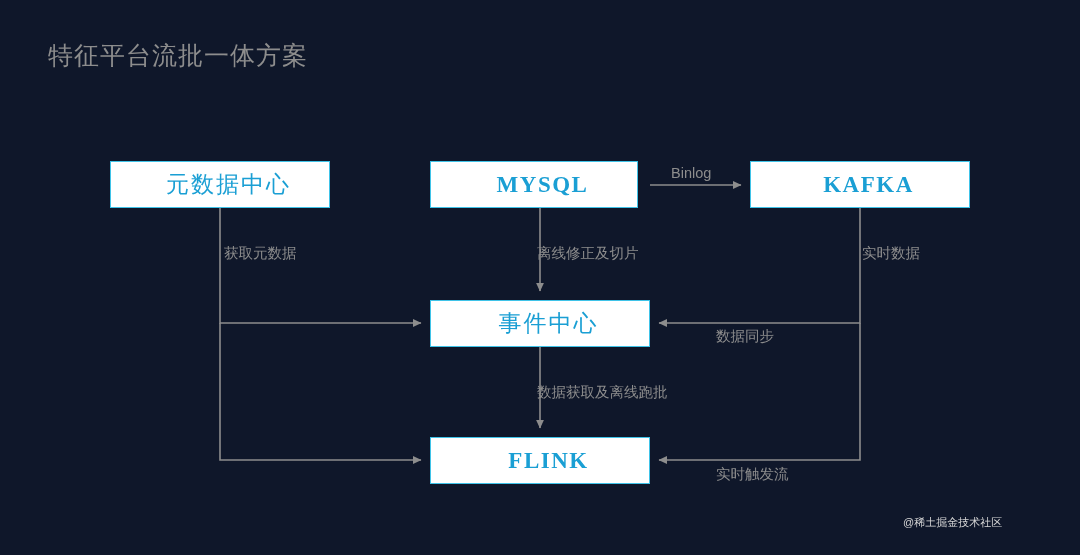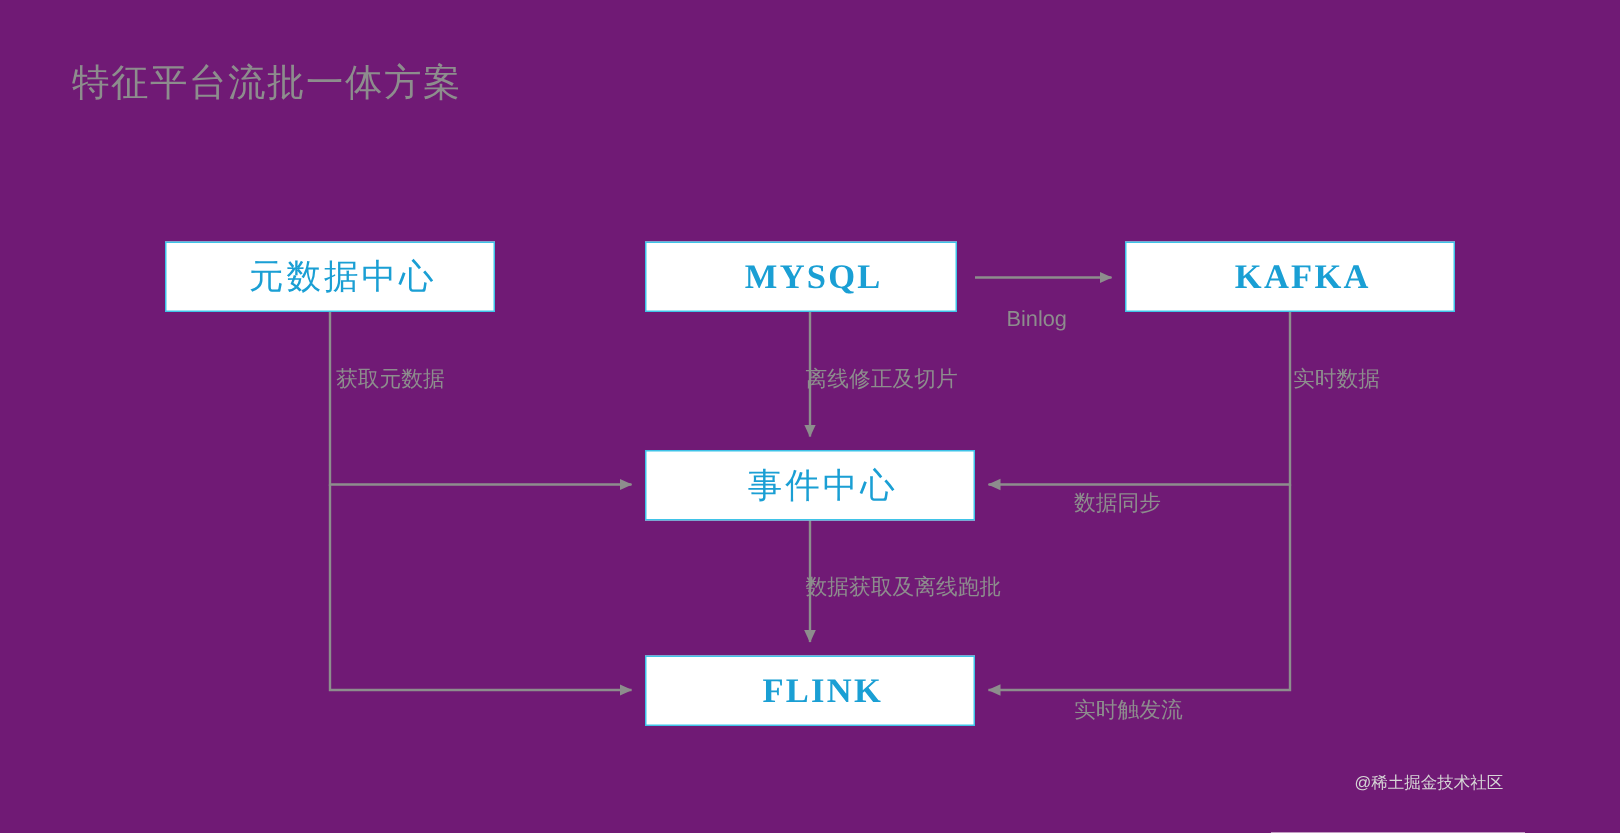"特征平台流批一体方案" #canvas { background: #701a75 -> #0f172a }
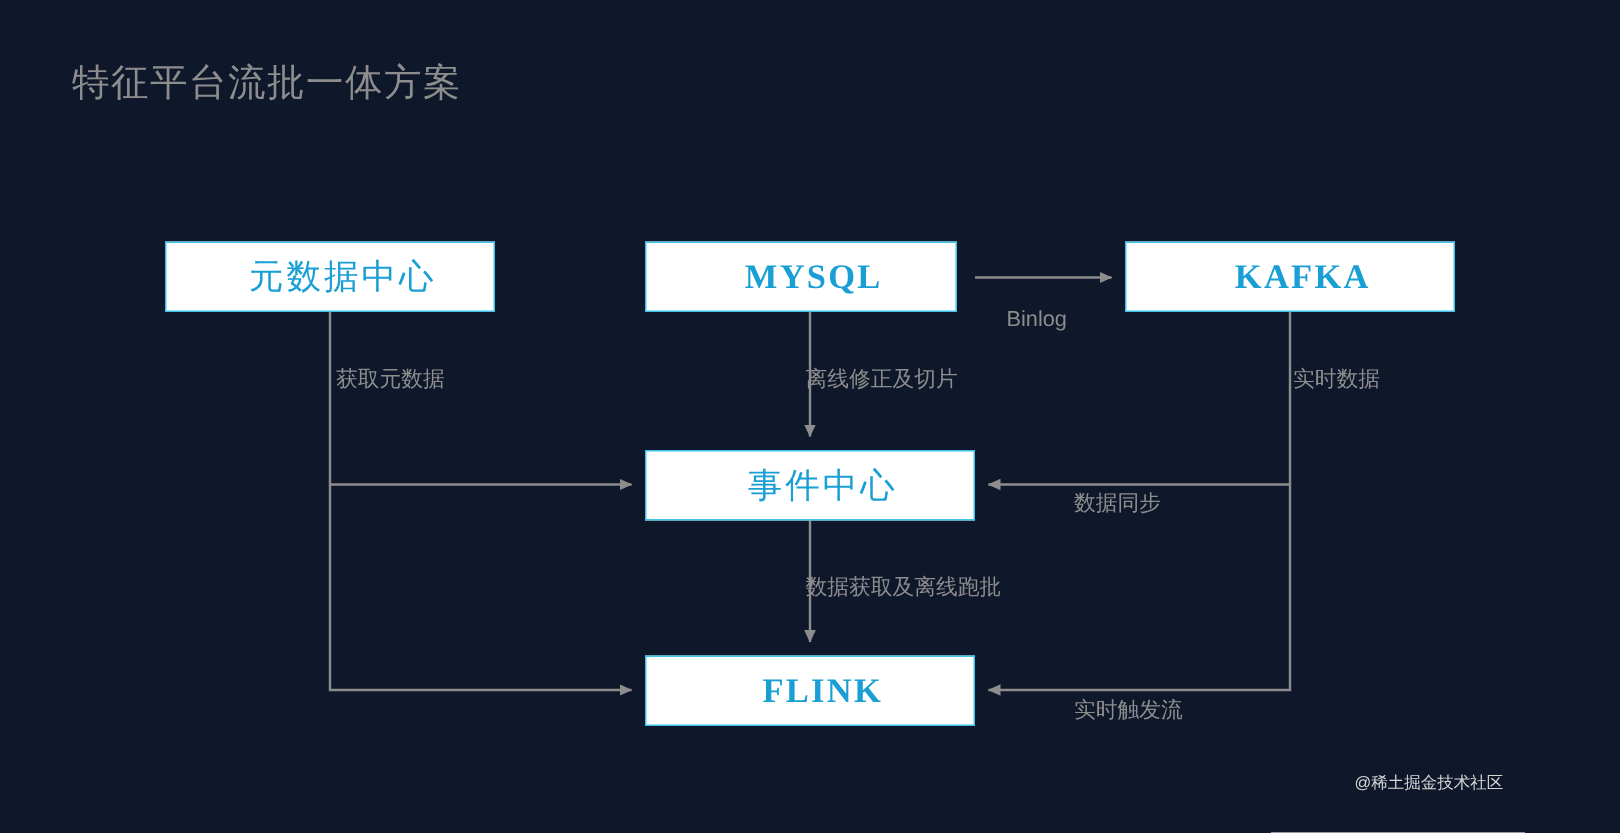"Binlog" #label-binlog { margin-top: 40px -> none }
